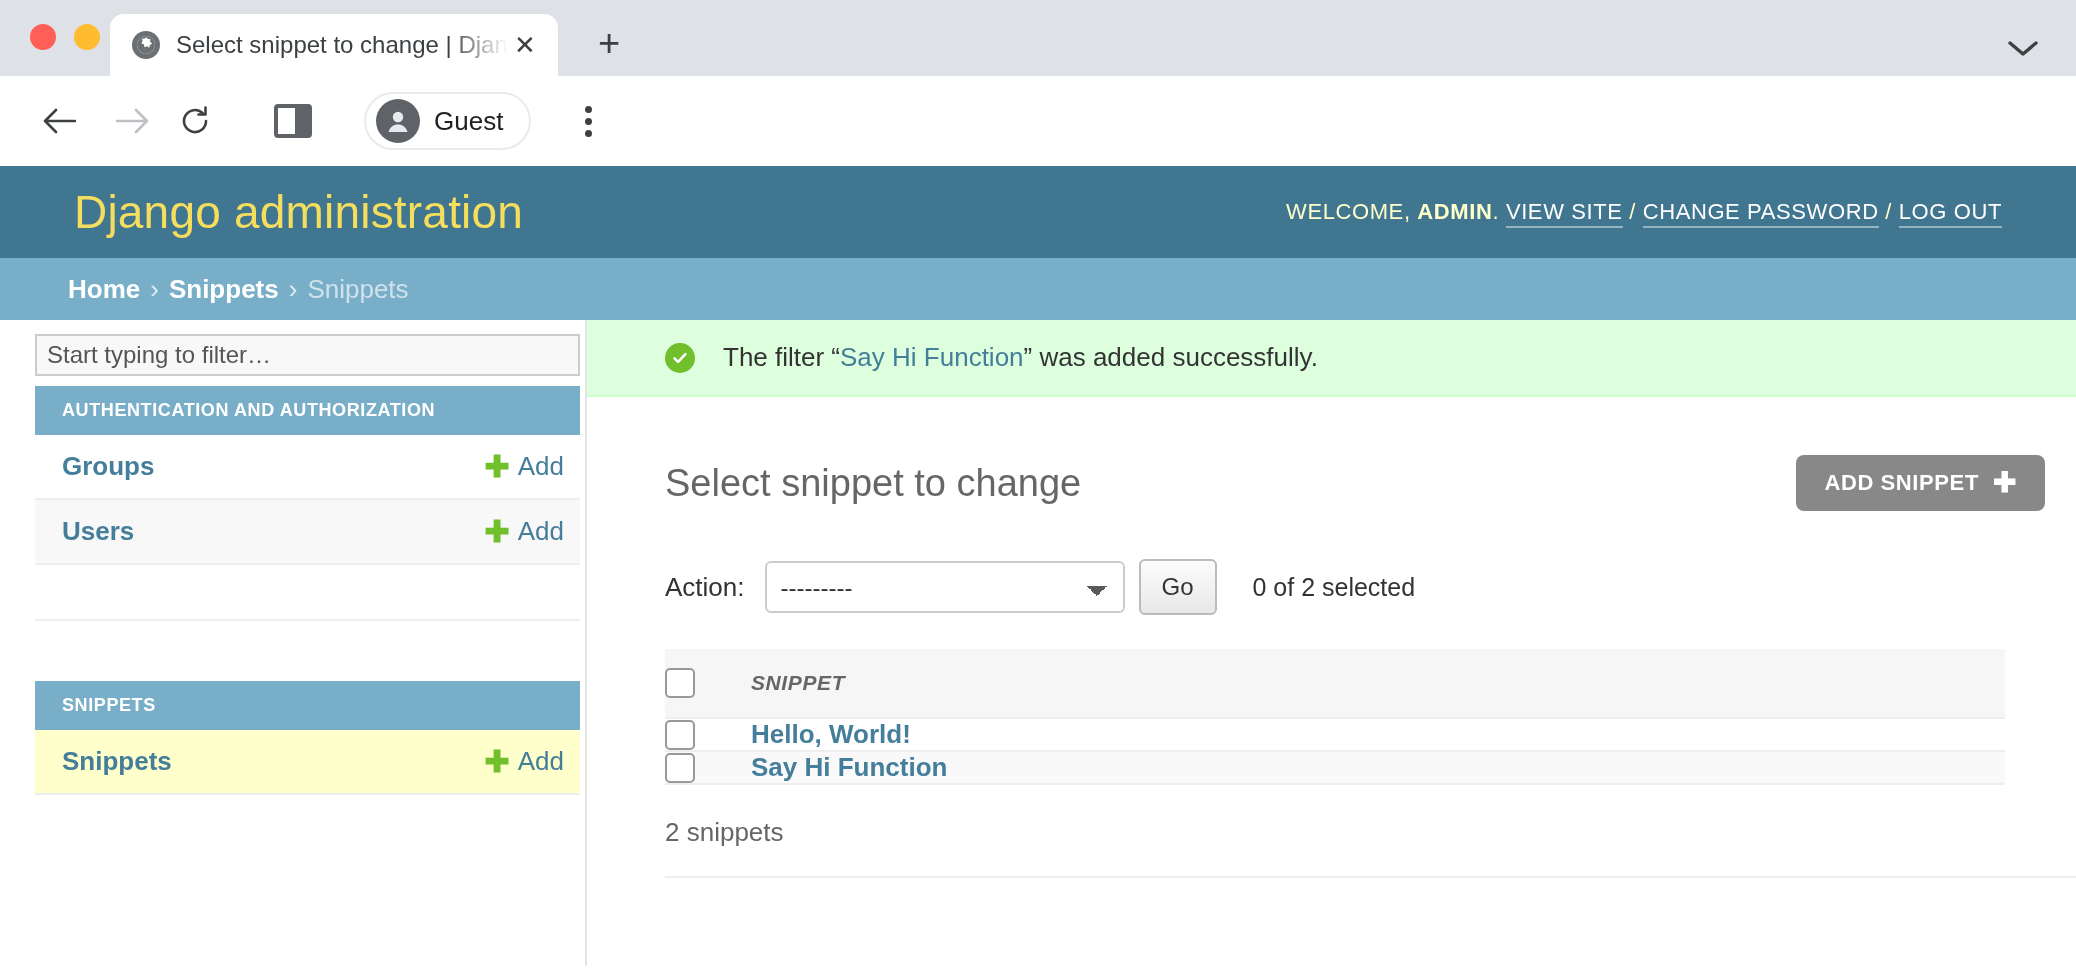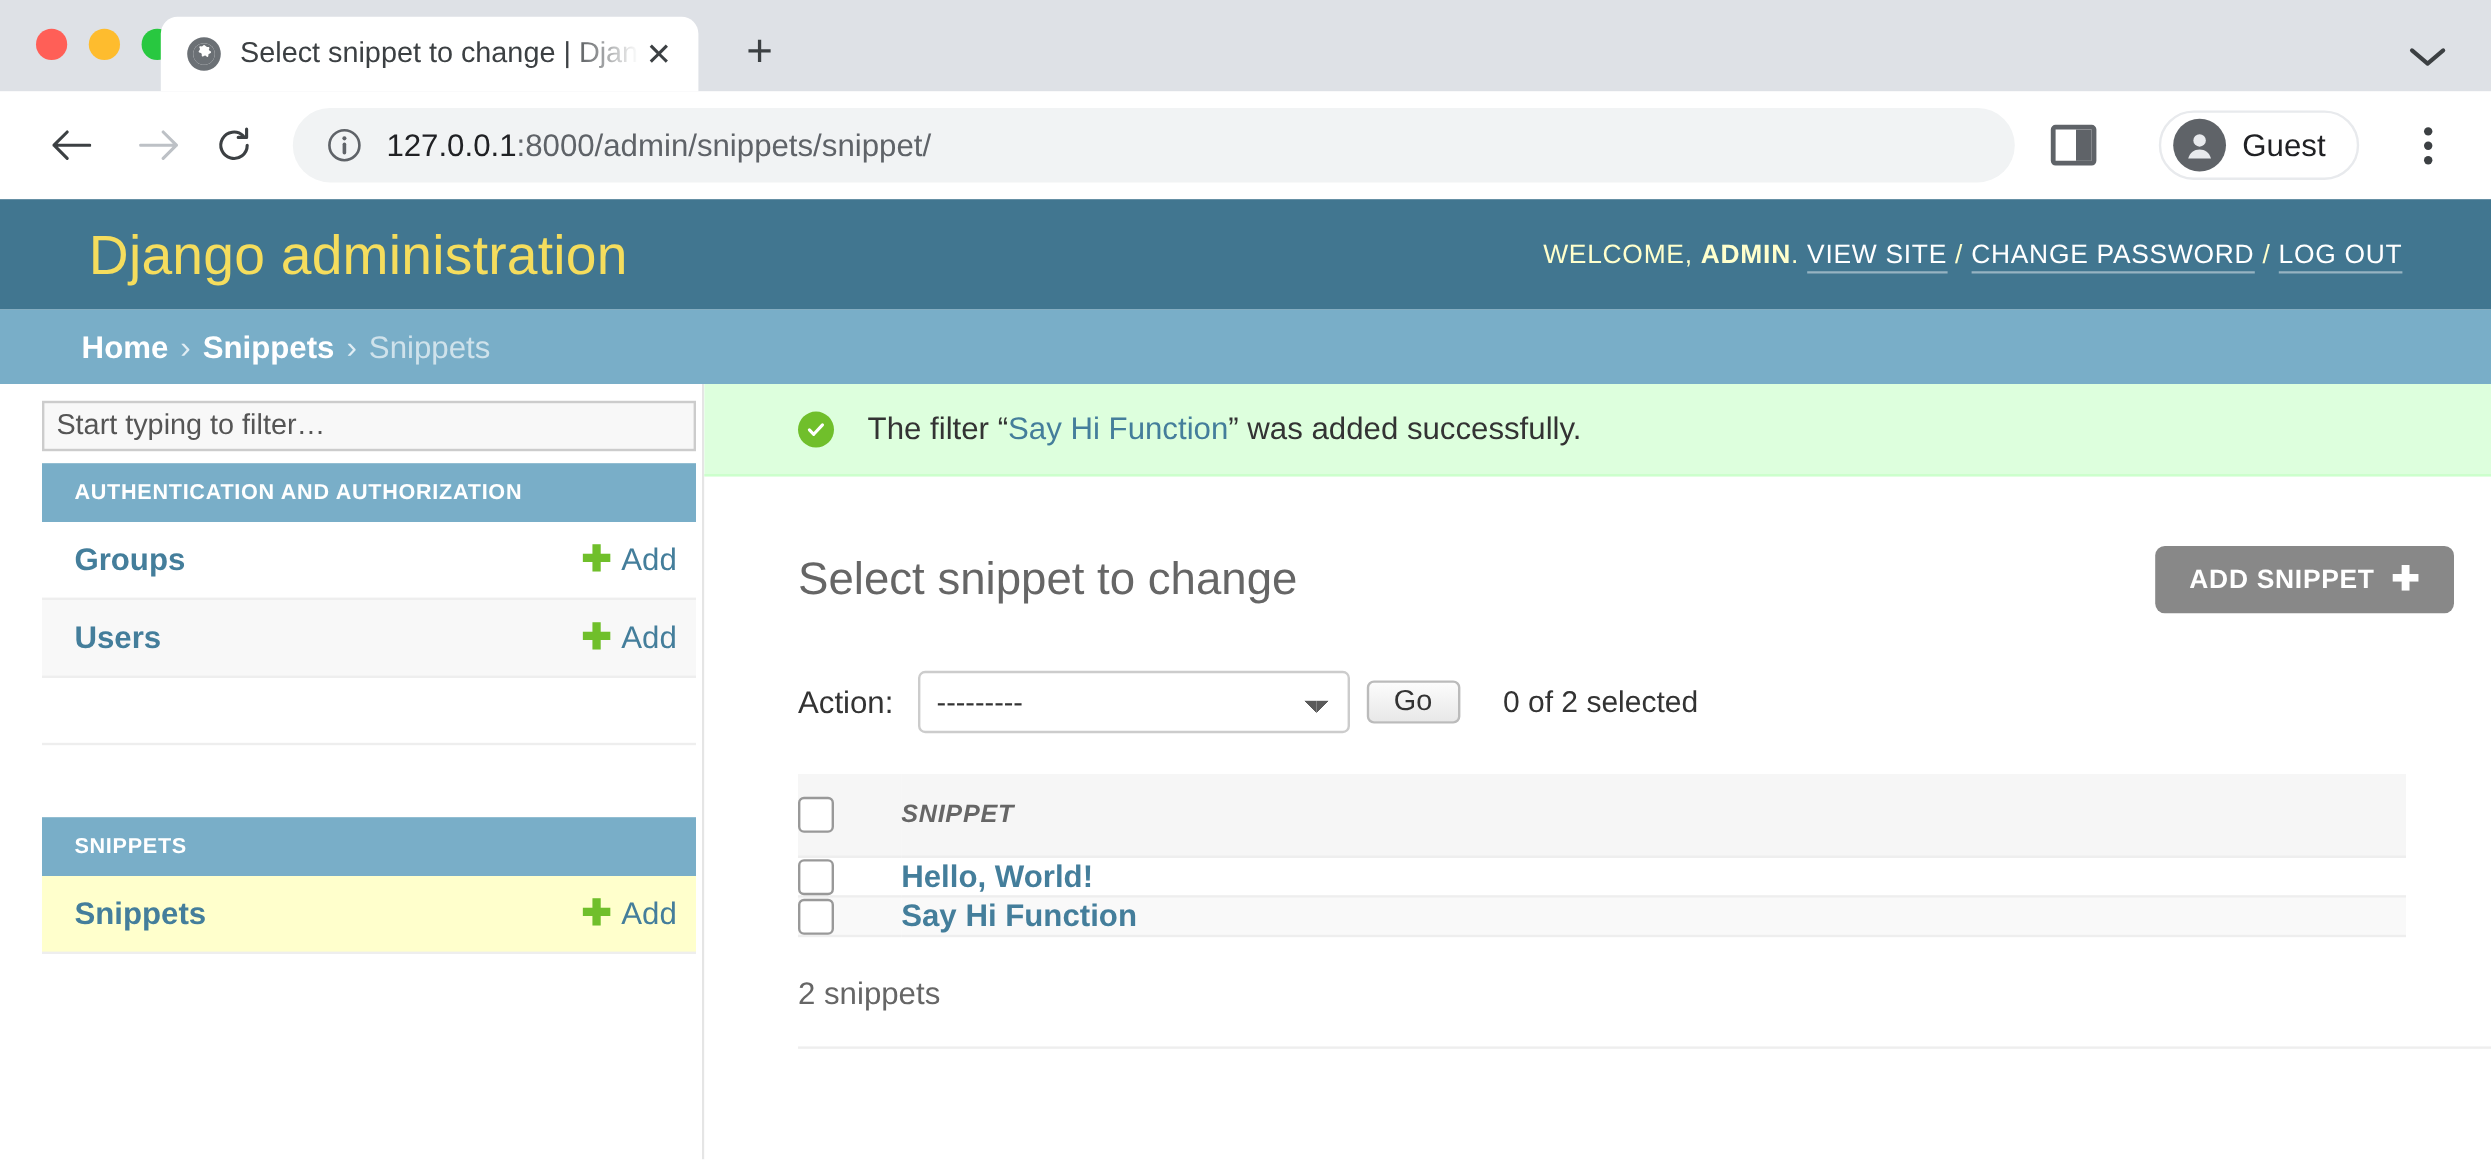"Select snippet to change |" .tab { margin-left: 106px -> 82px }
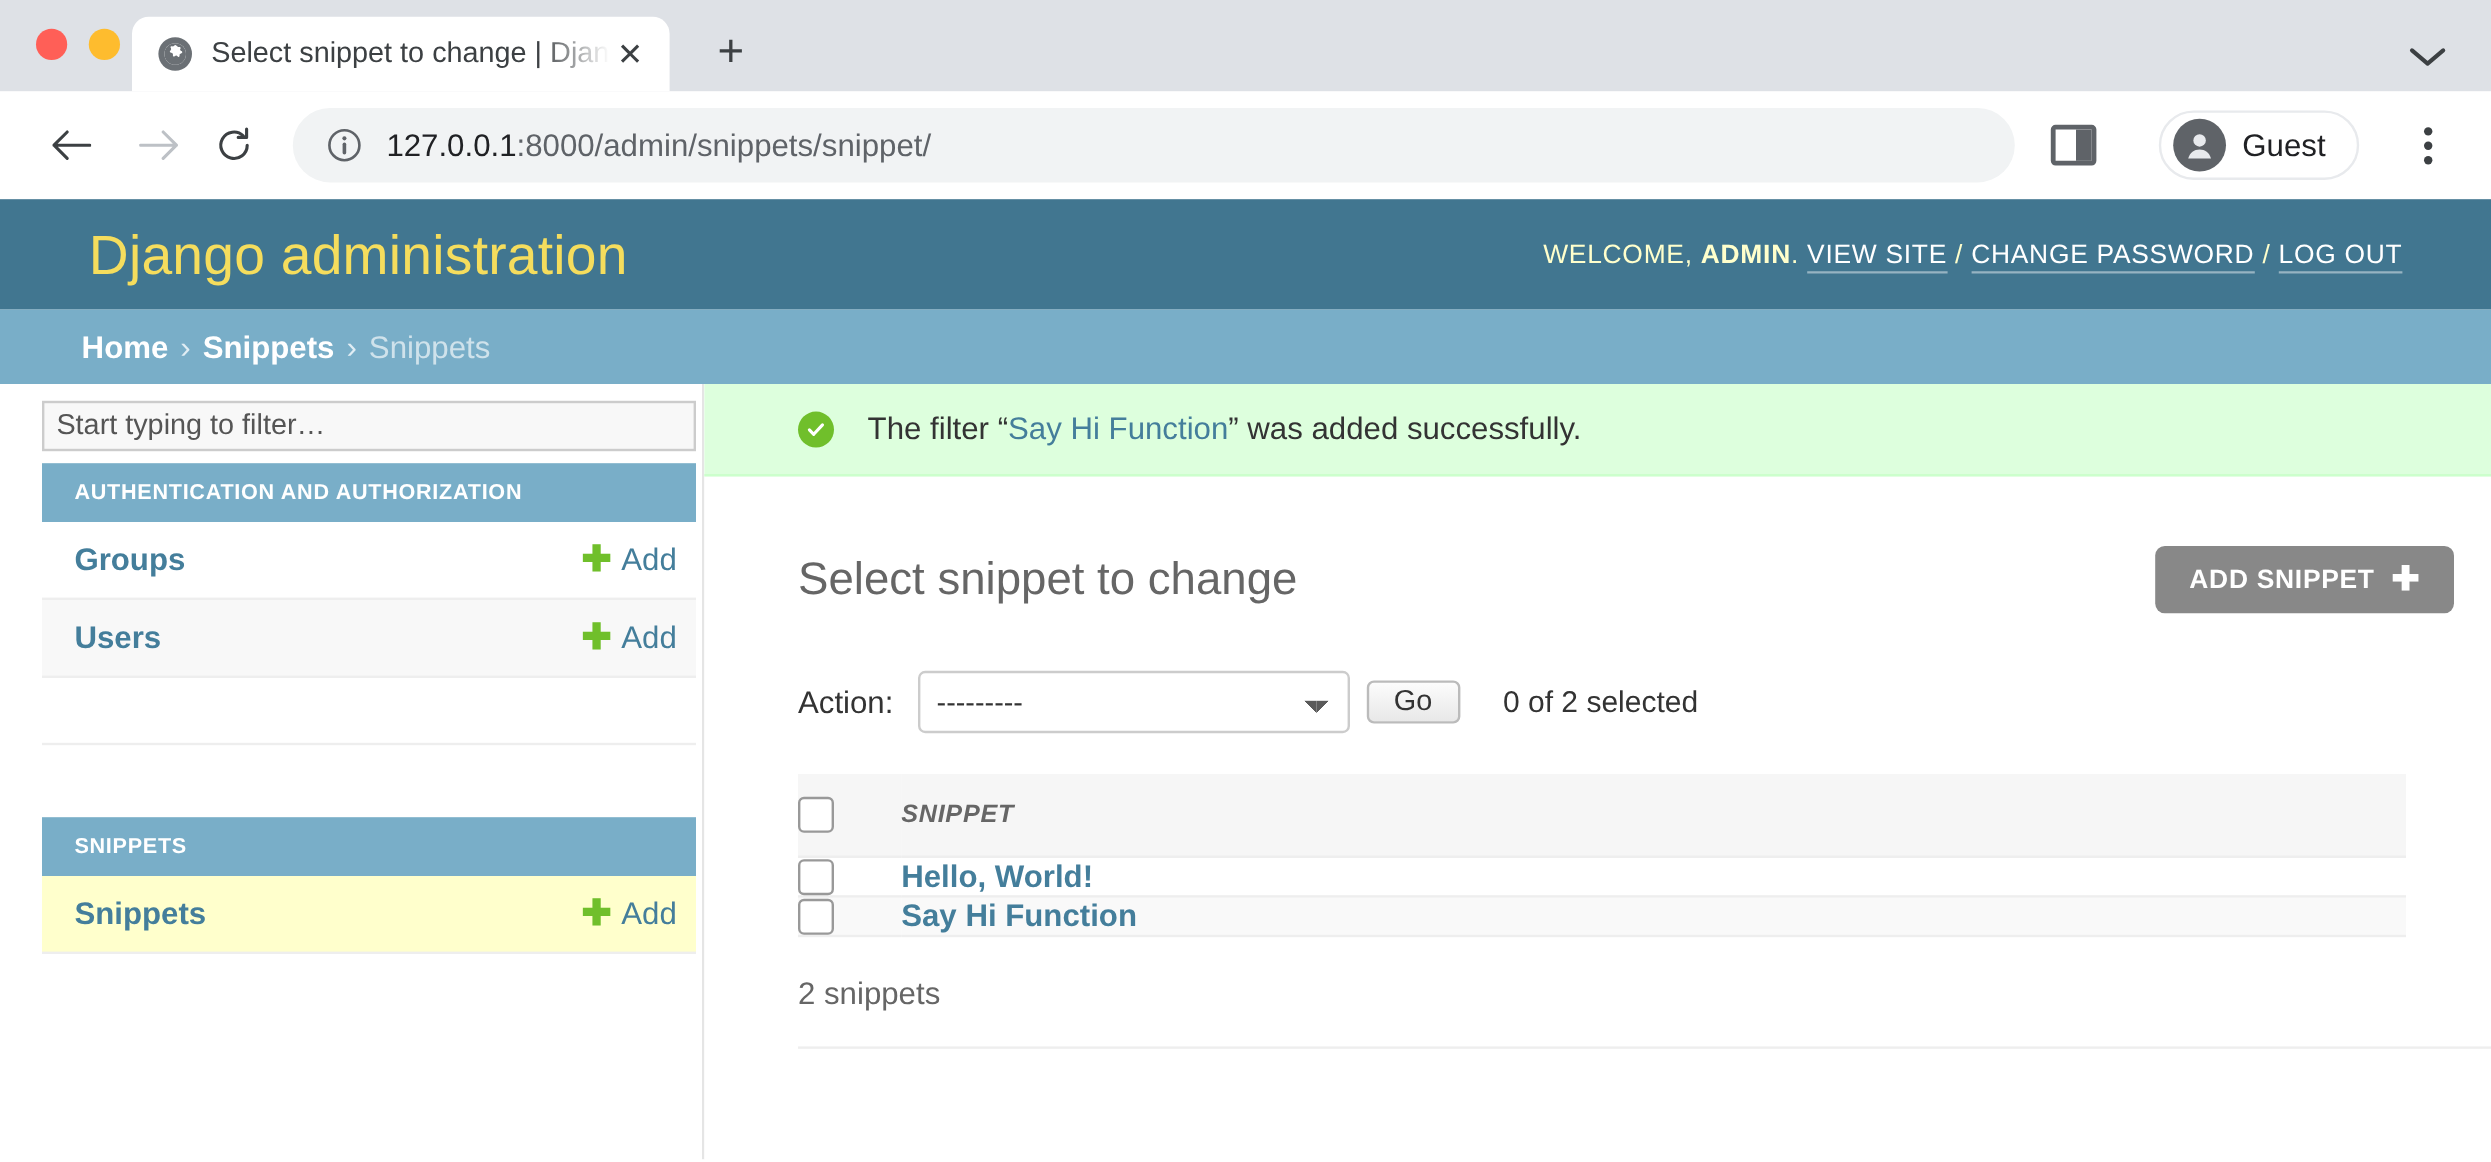"127.0.0.1:8000/admin/snippets/snippet/" div.omnibox { html: <div> <span> <svg> <circle></circle> <circle></circle> <rect></rect> </svg> </span> <span><span>127.0.0.1</span><span>:8000/admin/snippets/snippet/</span></span> </div> -> none }
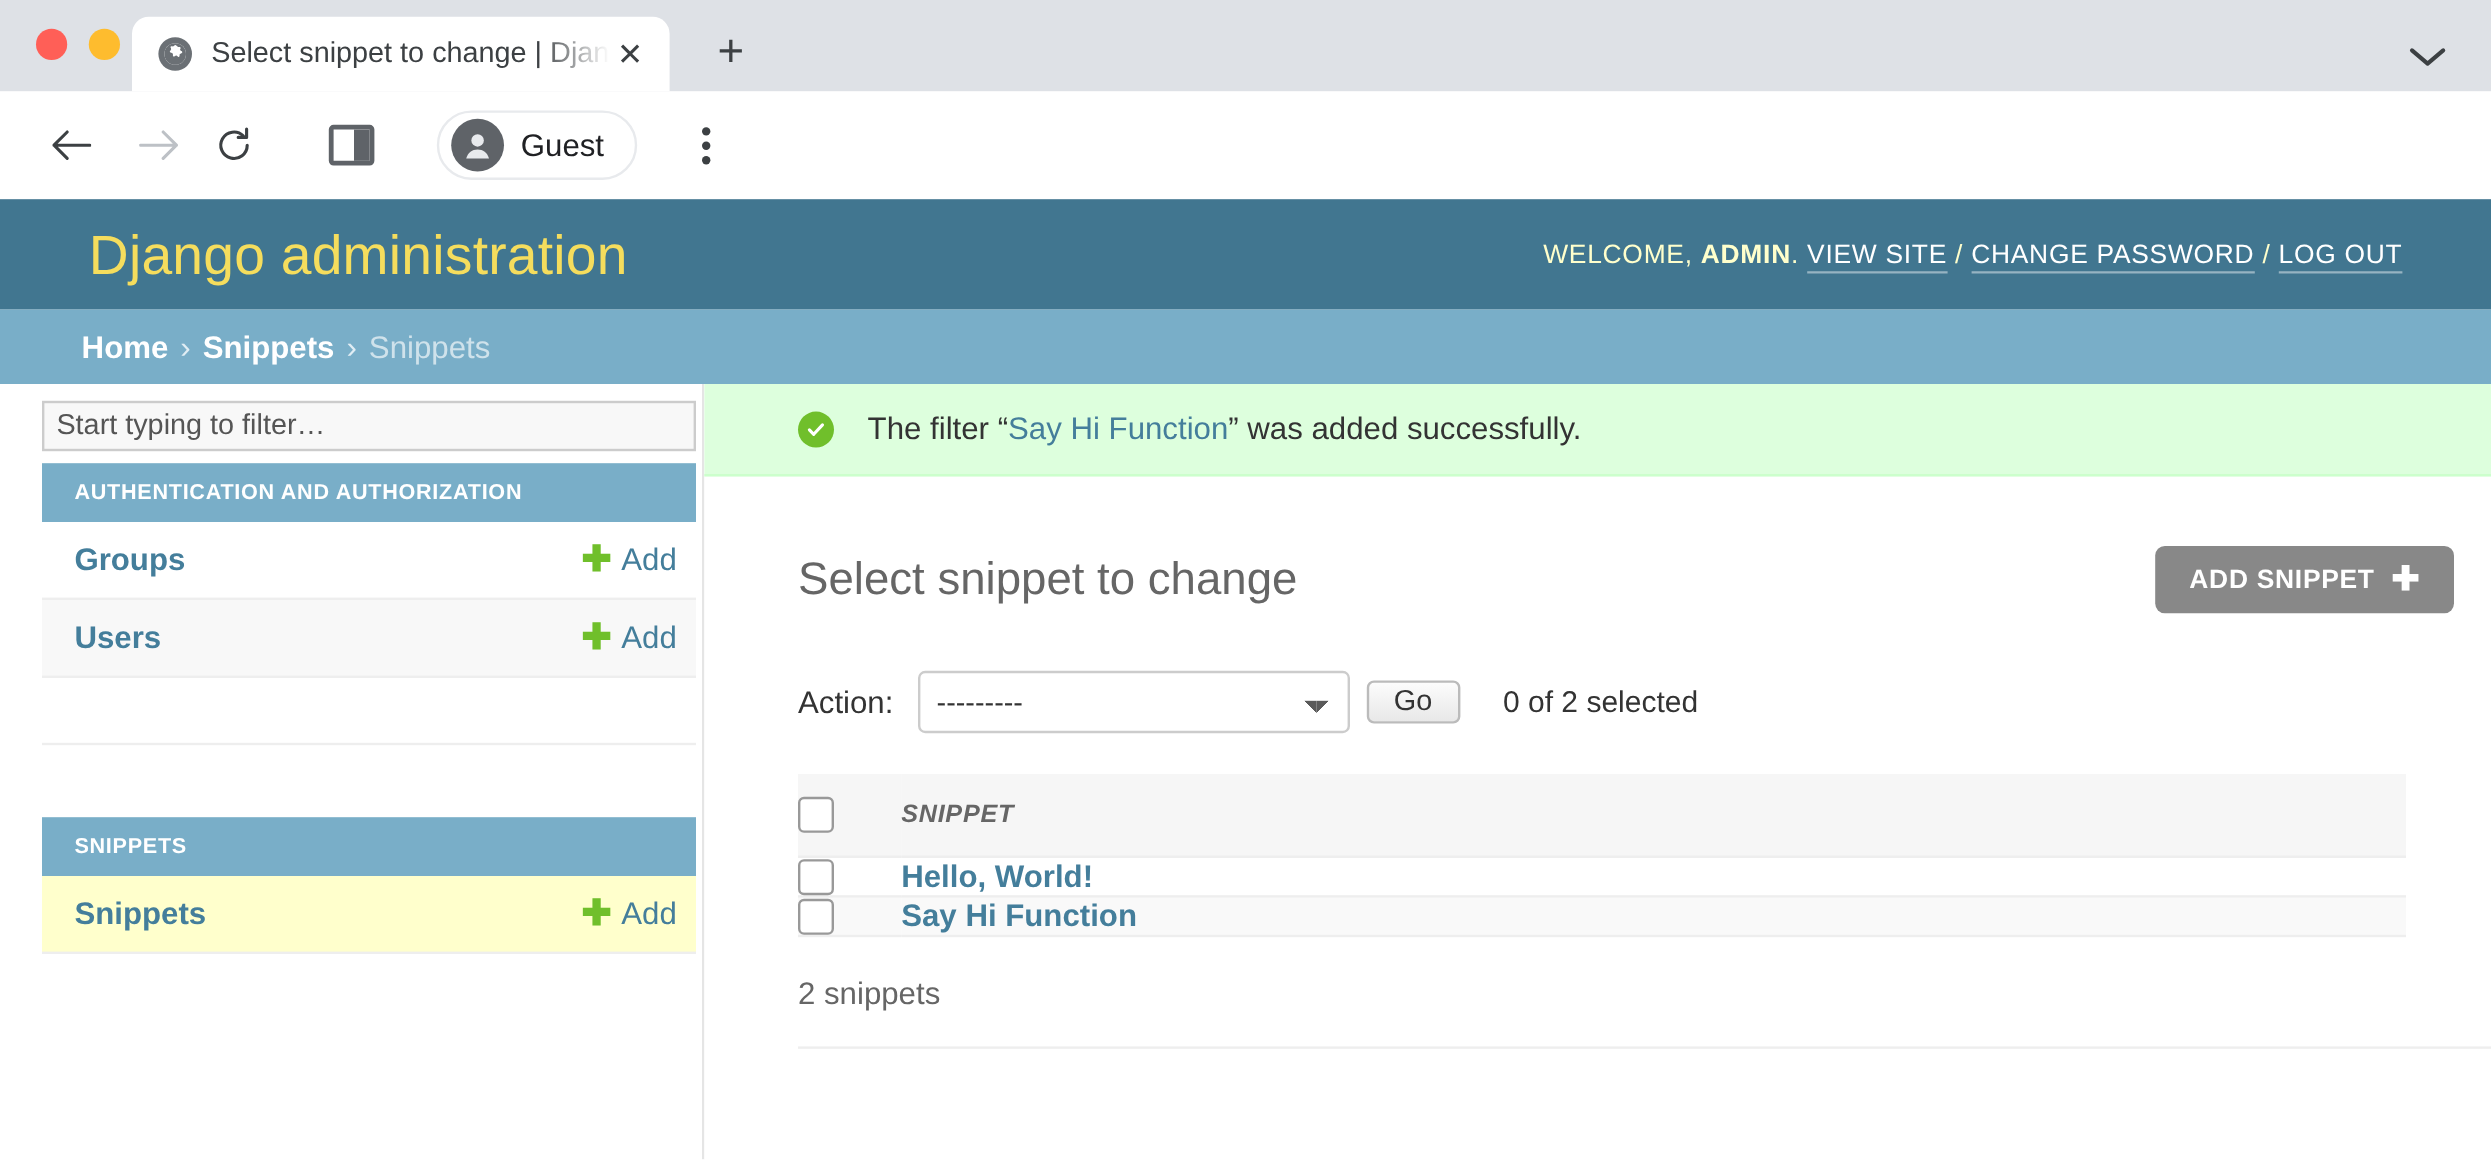"Go" .go-btn { height: 36px -> 56px }
